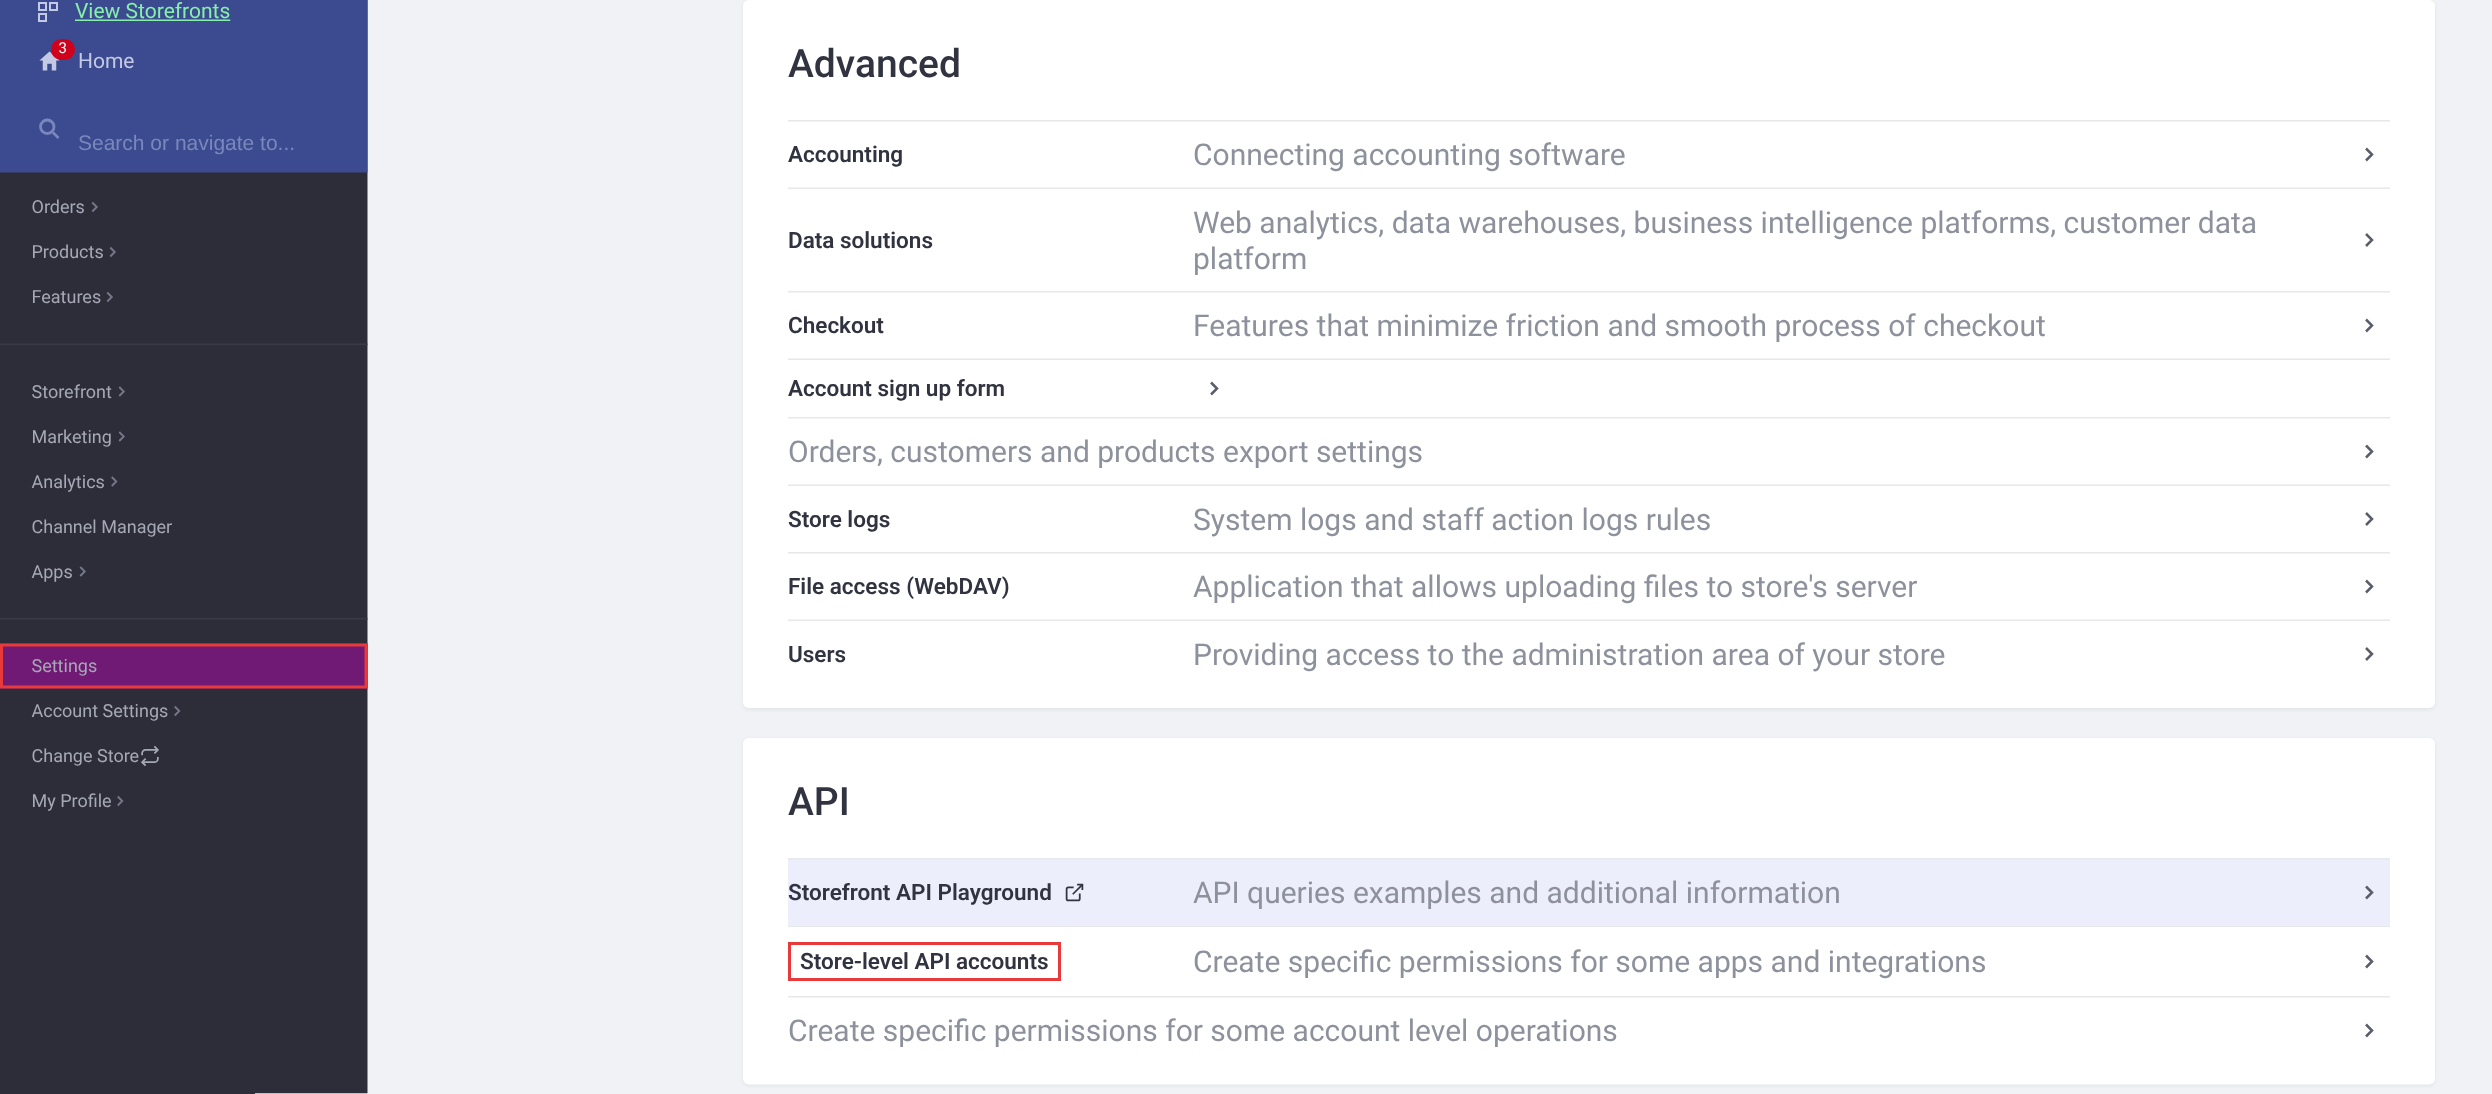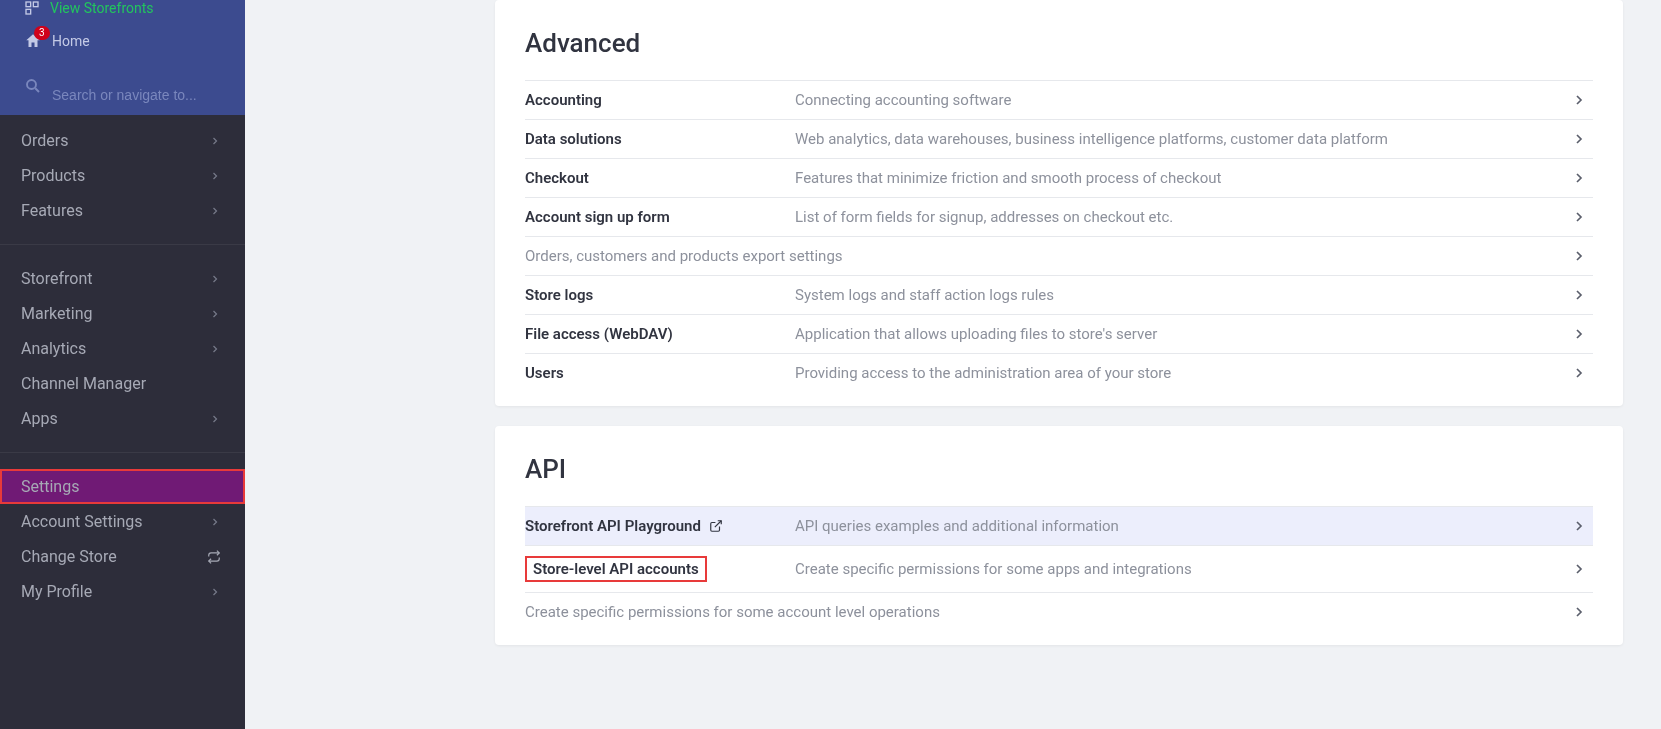"View Storefronts" .view-storefronts { color: #22c55e -> #86efac; text-decoration: none -> underline }
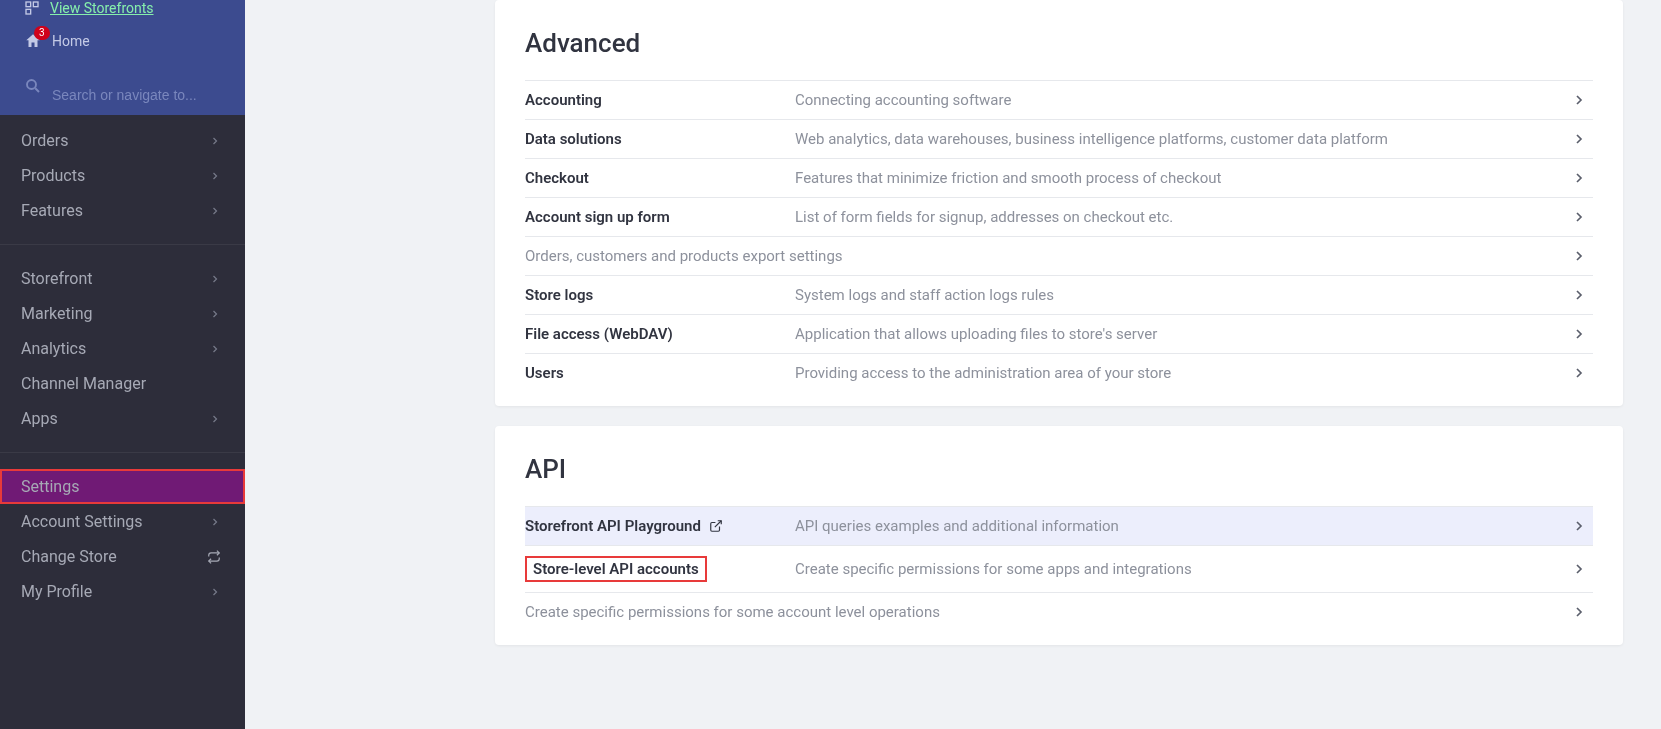"Connecting accounting software" .row-desc { font-size: 15px -> 20px }
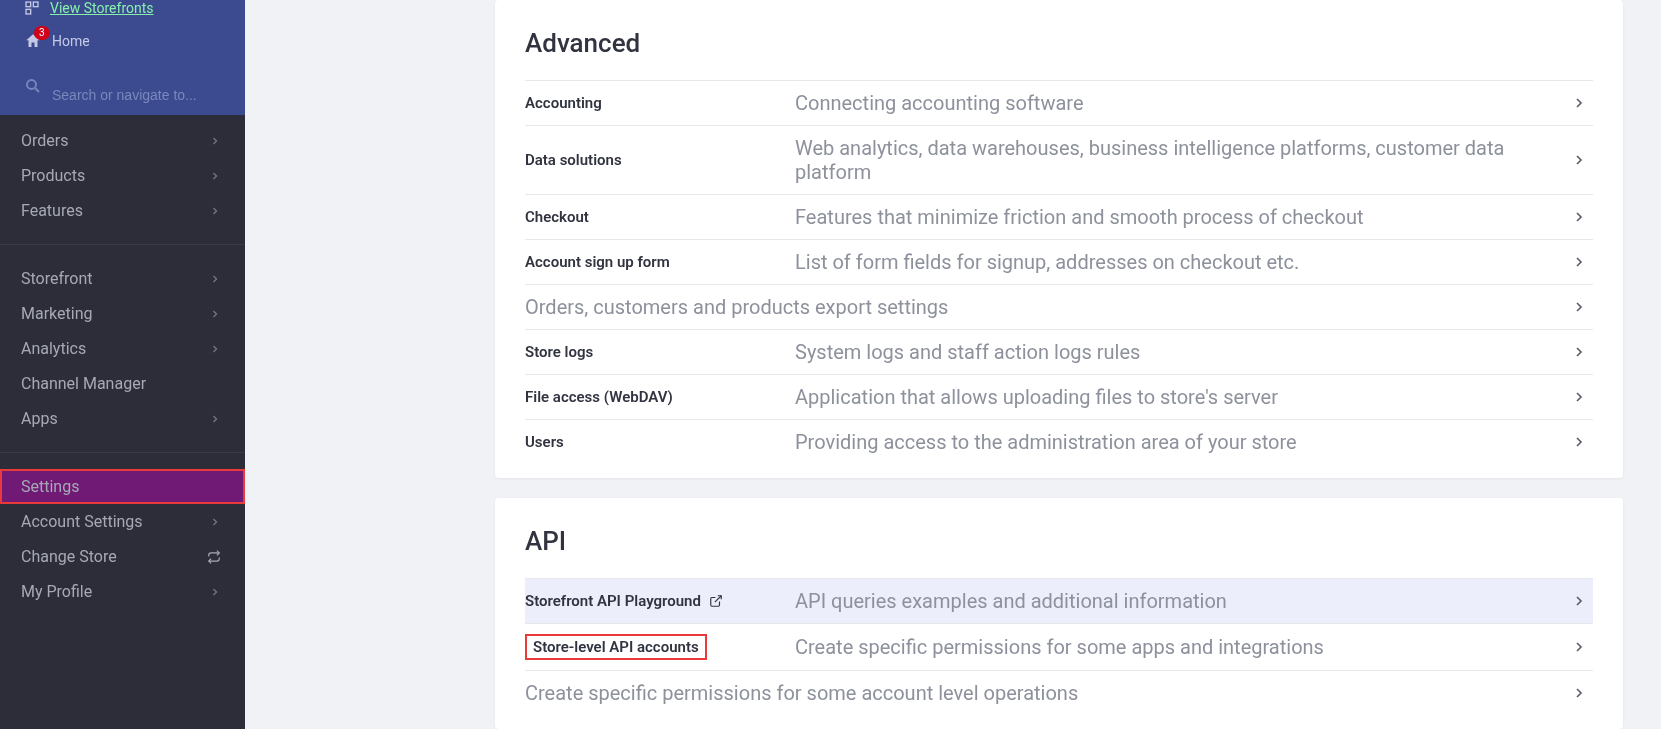"Orders" .nav-item { font-size: 16px -> 12px; justify-content: space-between -> flex-start }
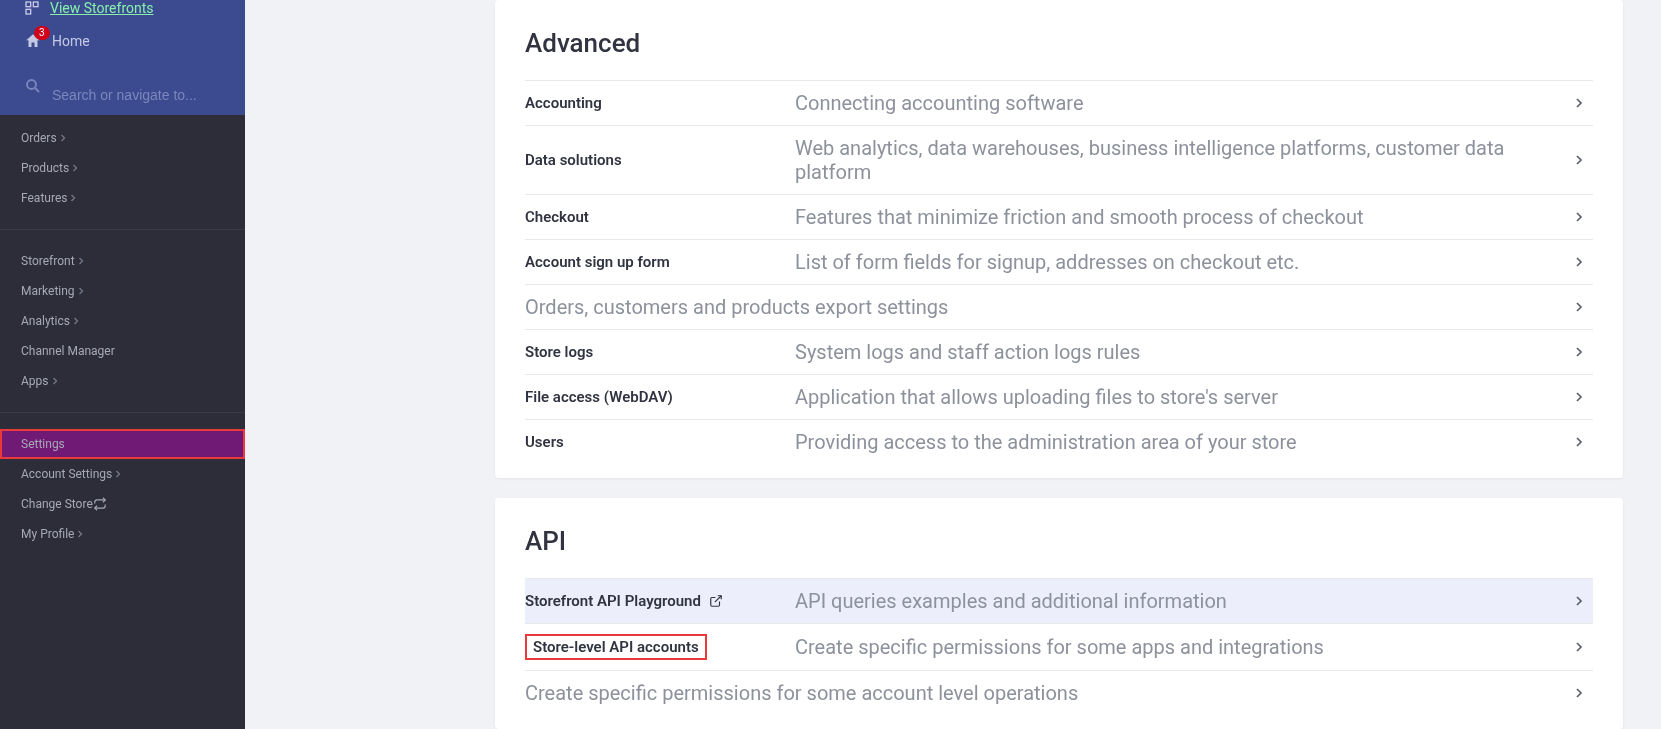"List of form fields for" div.row-desc { html: <div>List of form fields for signup, addresses on checkout etc.</div> -> none }
